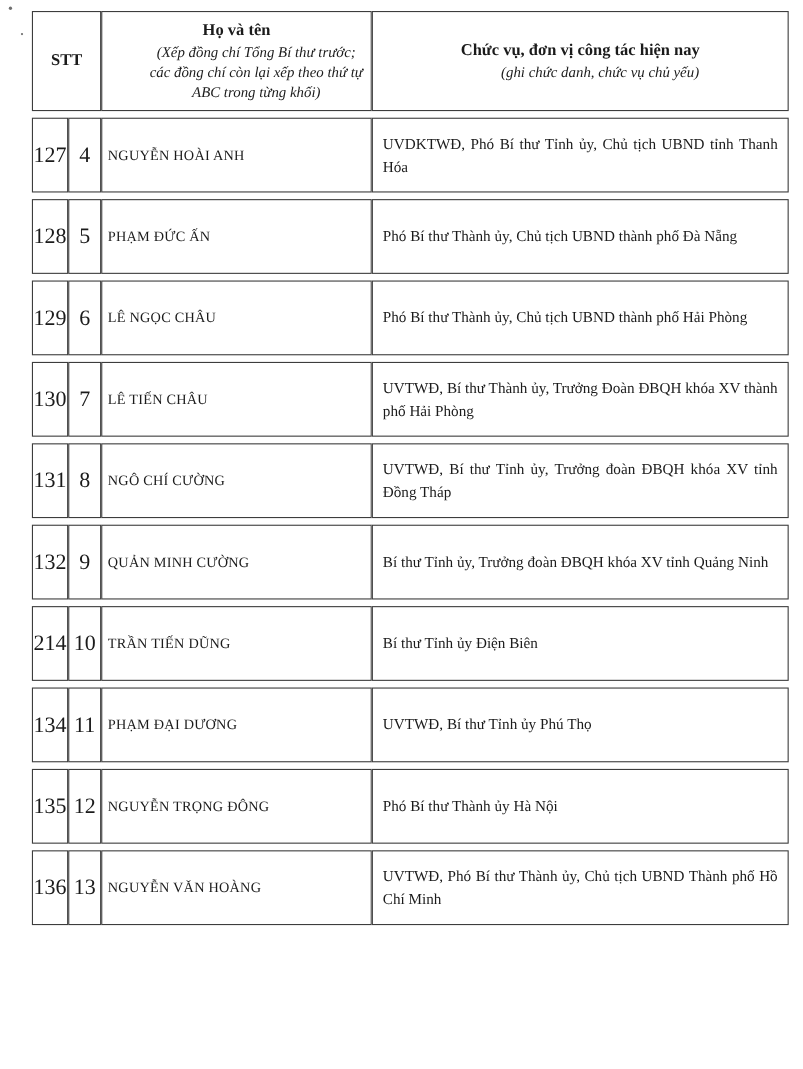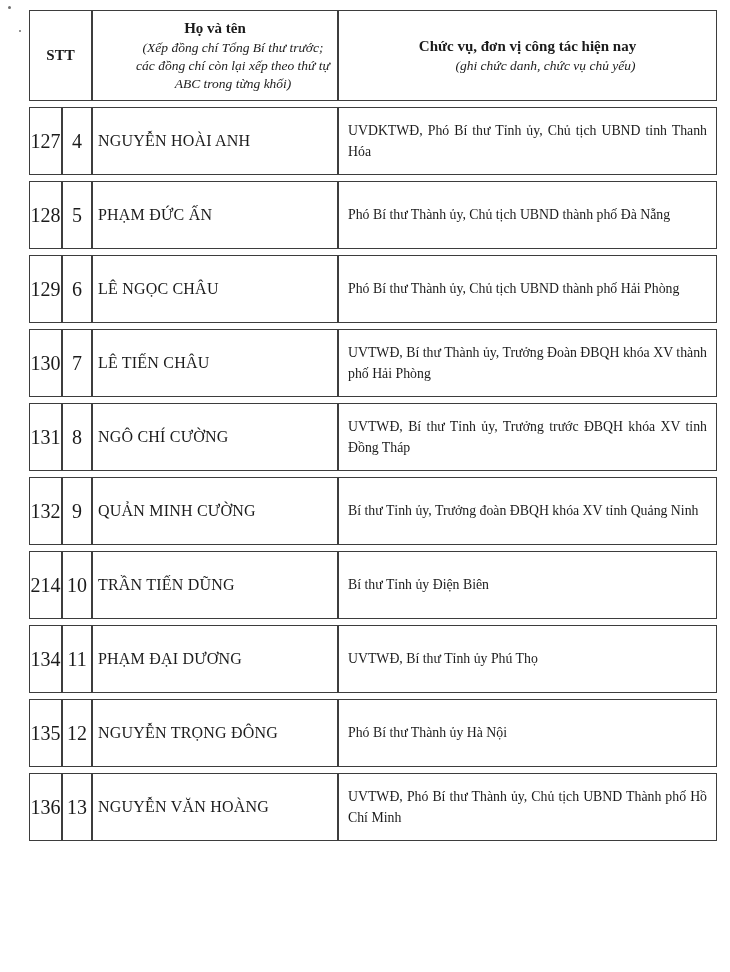"NGUYỄN HOÀI ANH" td.name { font-size: 16px -> 13px }
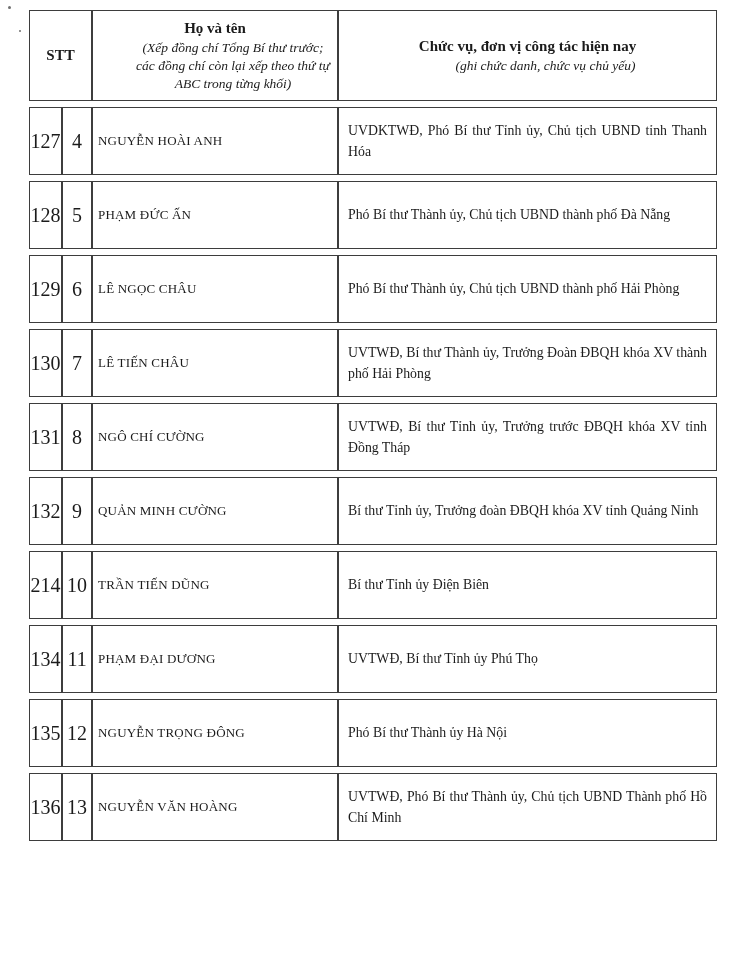"UVTWĐ, Bí thư Tỉnh ủy," td.pos { text: trước -> đoàn }
